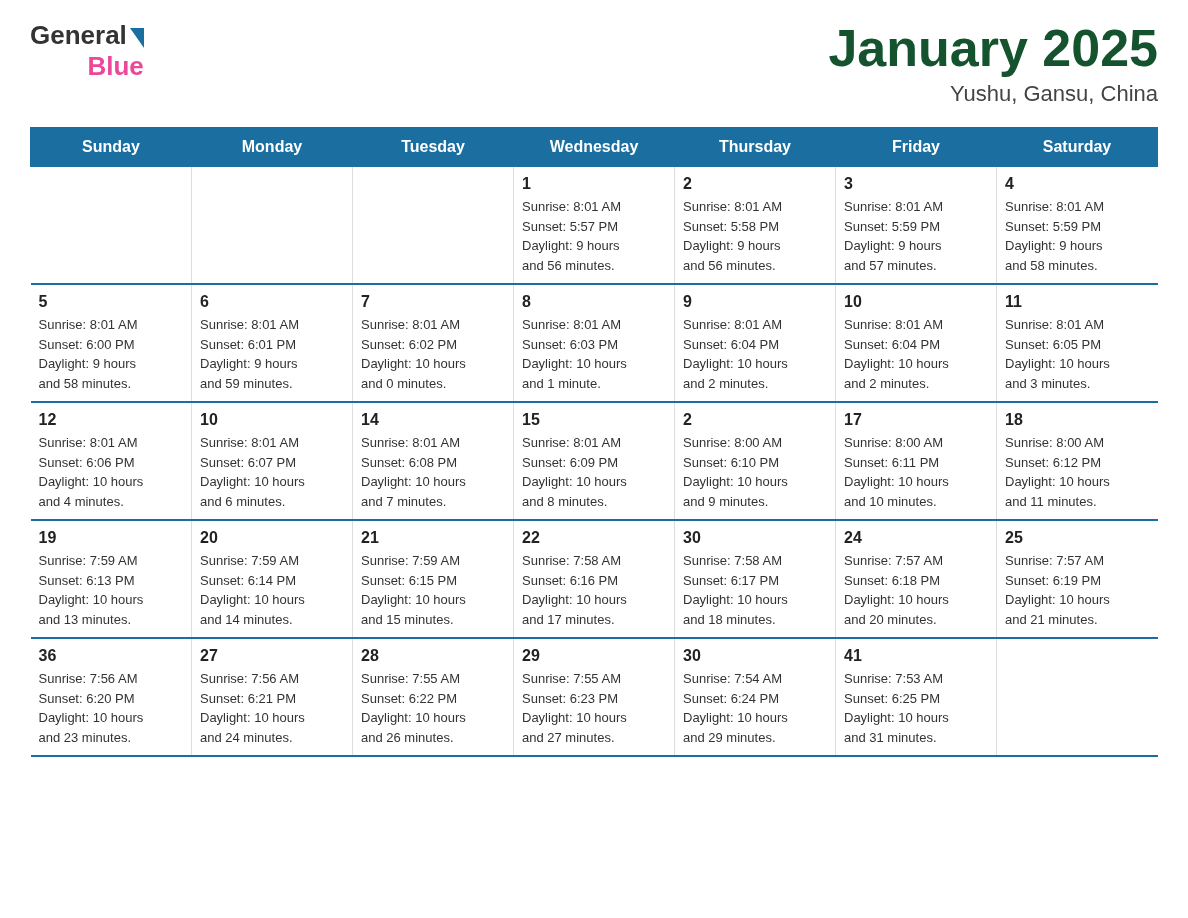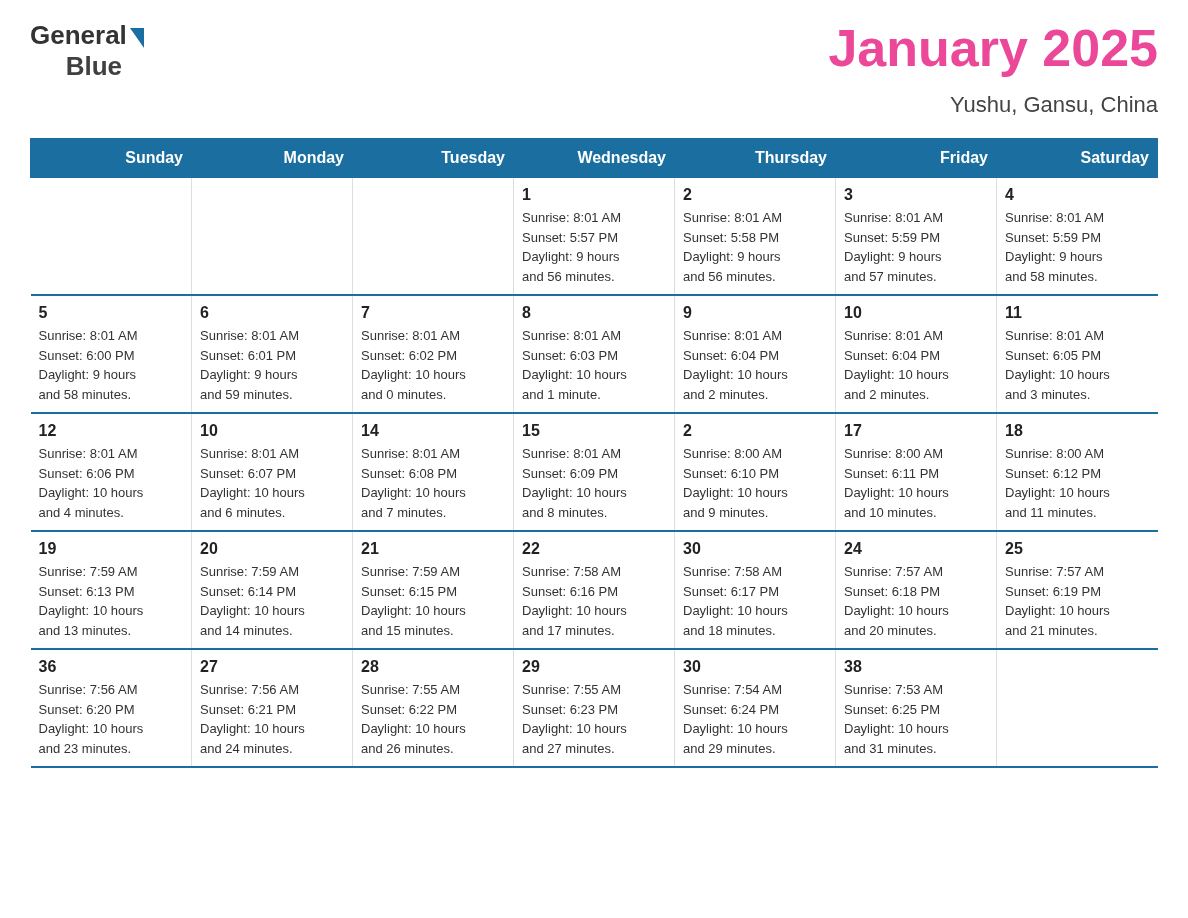"General" .logo { align-items: center -> flex-end }
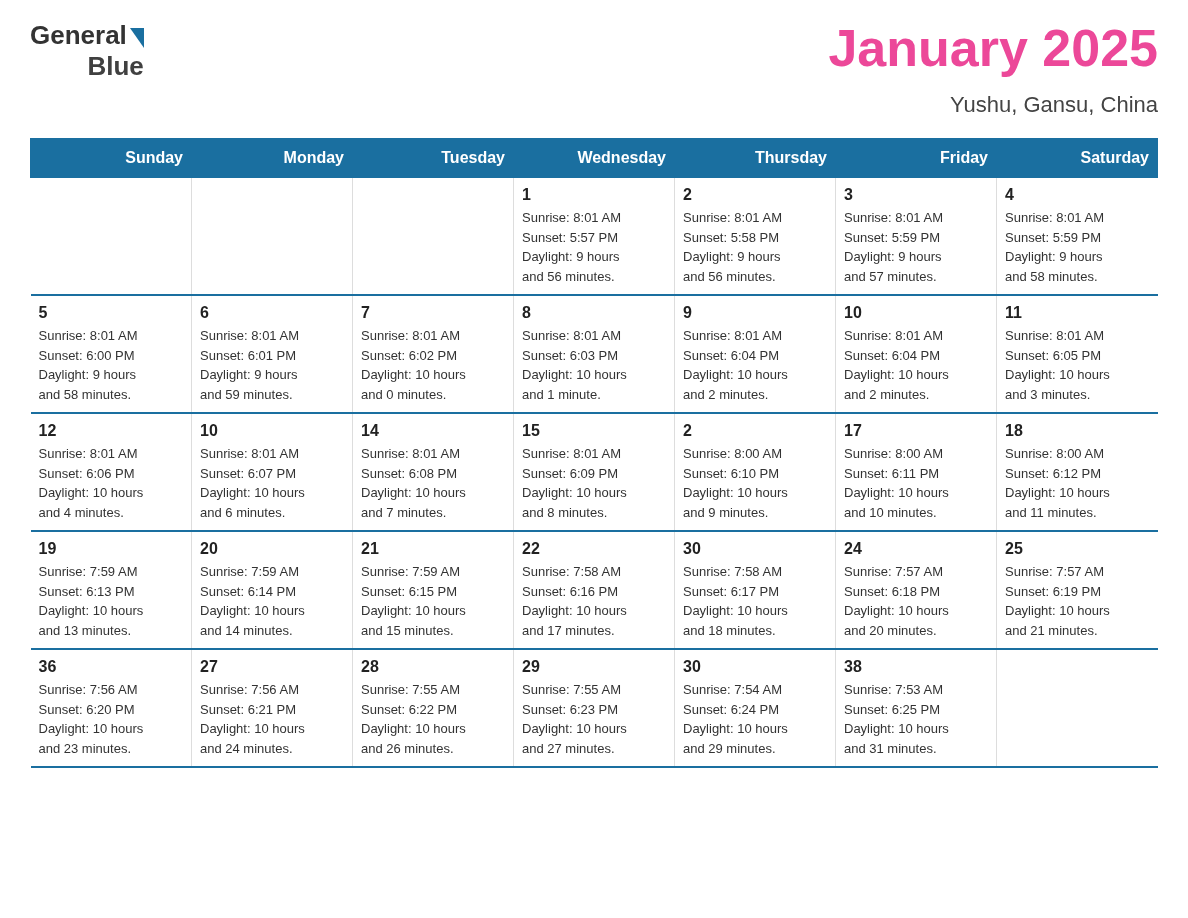"Blue" .logo-blue { color: #404040 -> #ec4899 }
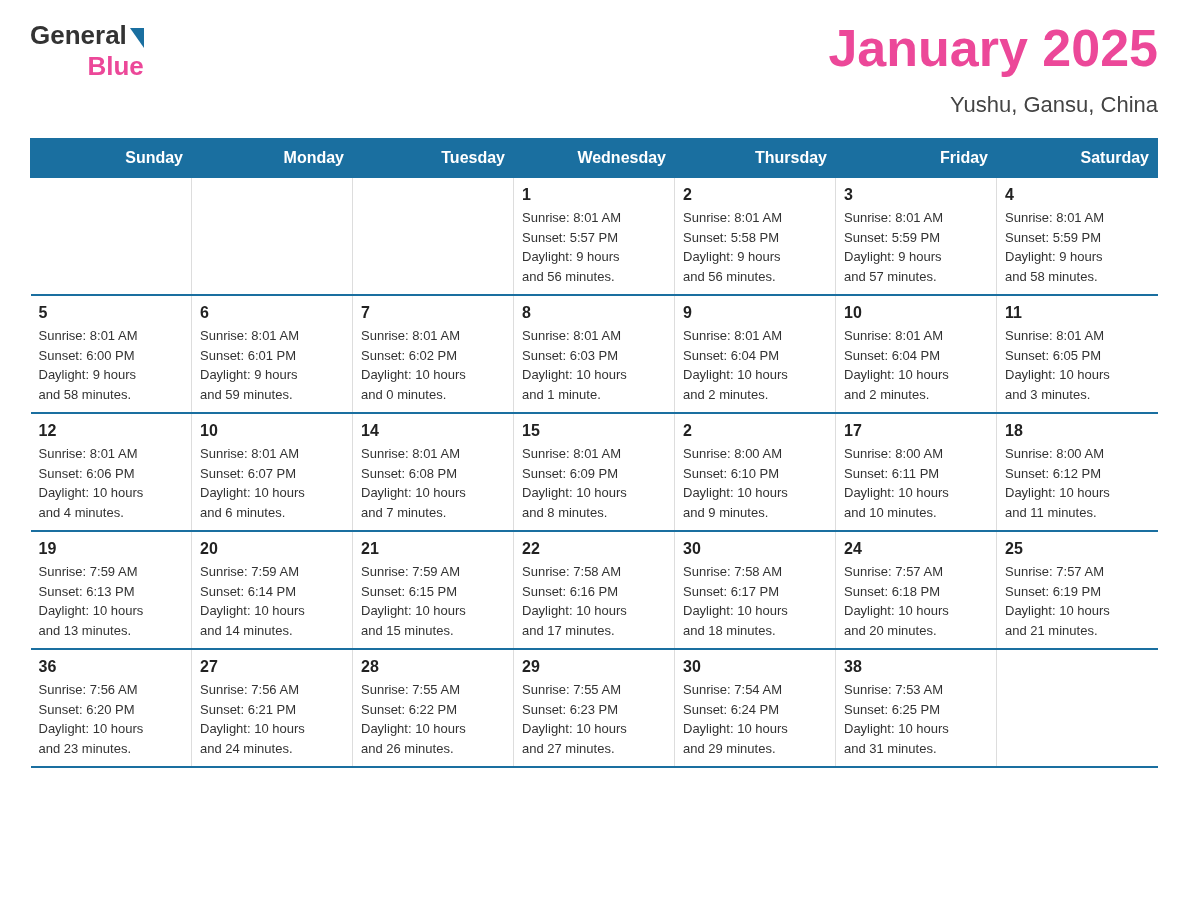"January 2025" .month-year { color: #ec4899 -> #14532d }
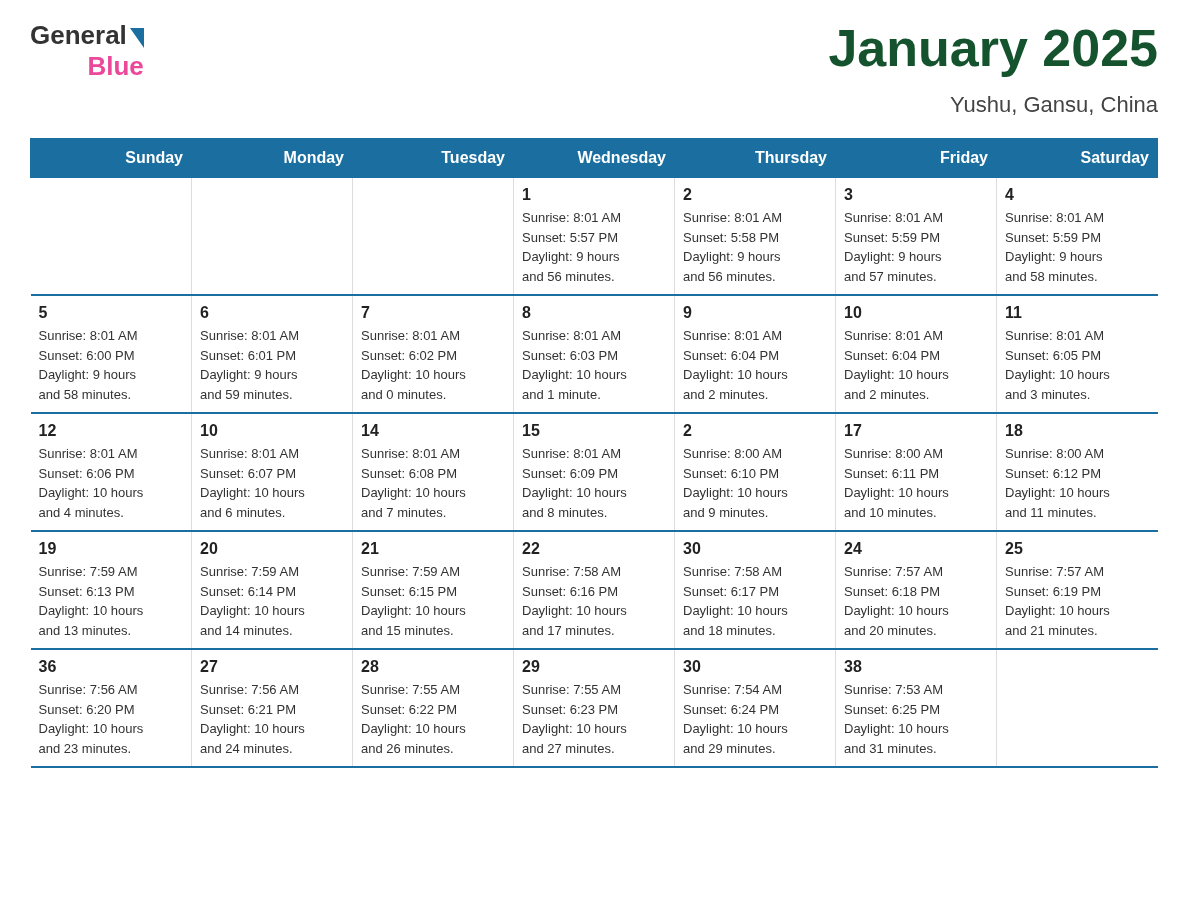"Yushu, Gansu, China" .location { margin-top: 15px -> 4px }
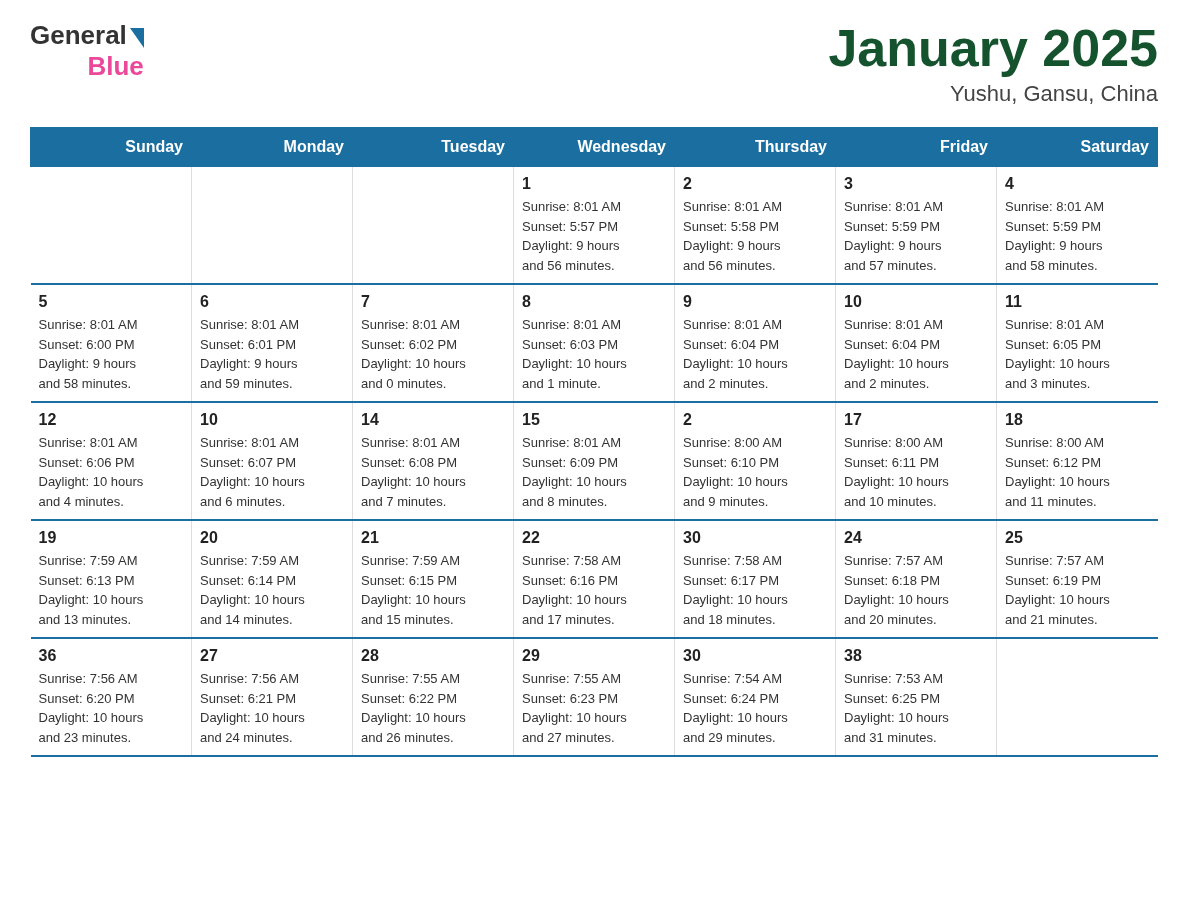"Sunday" thead th { text-align: right -> center }
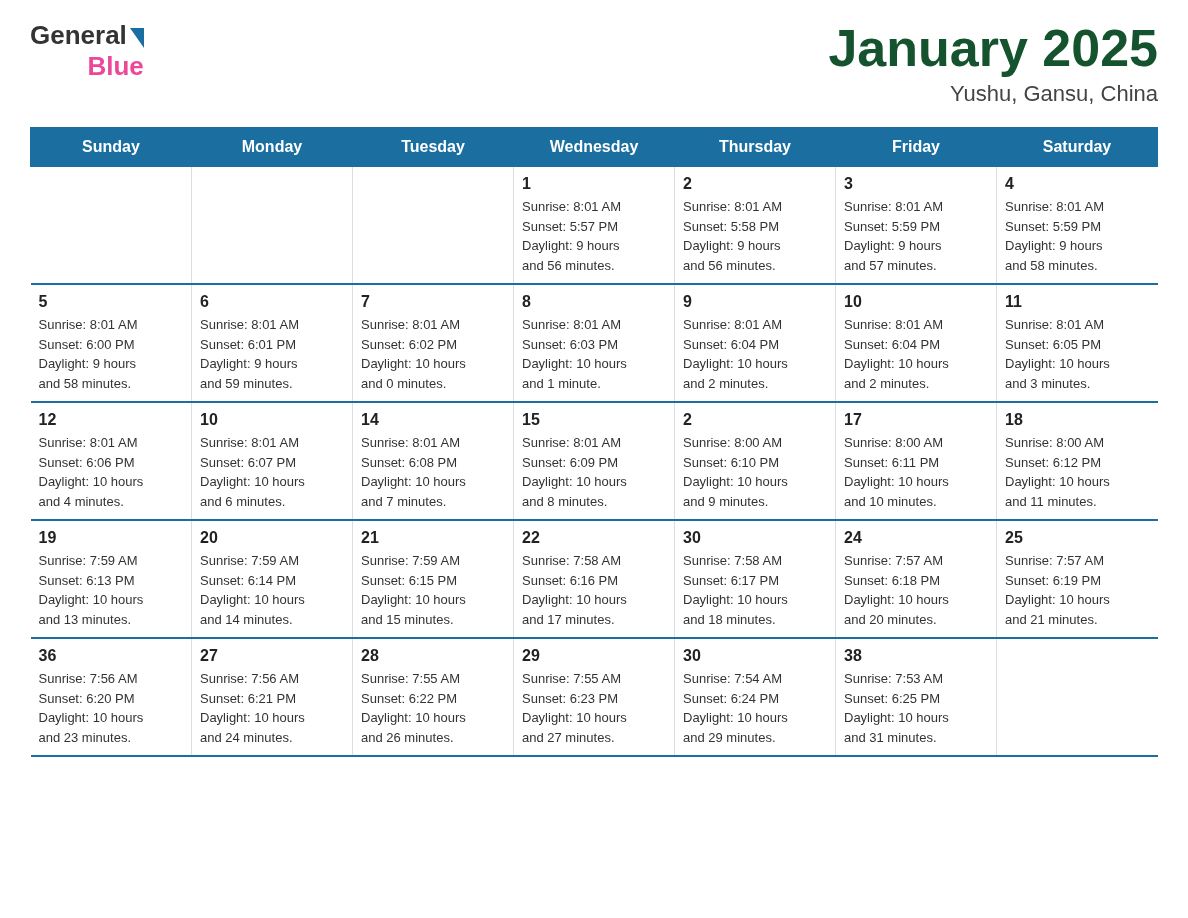"38" span.day-number { text: 38 -> 41 }
